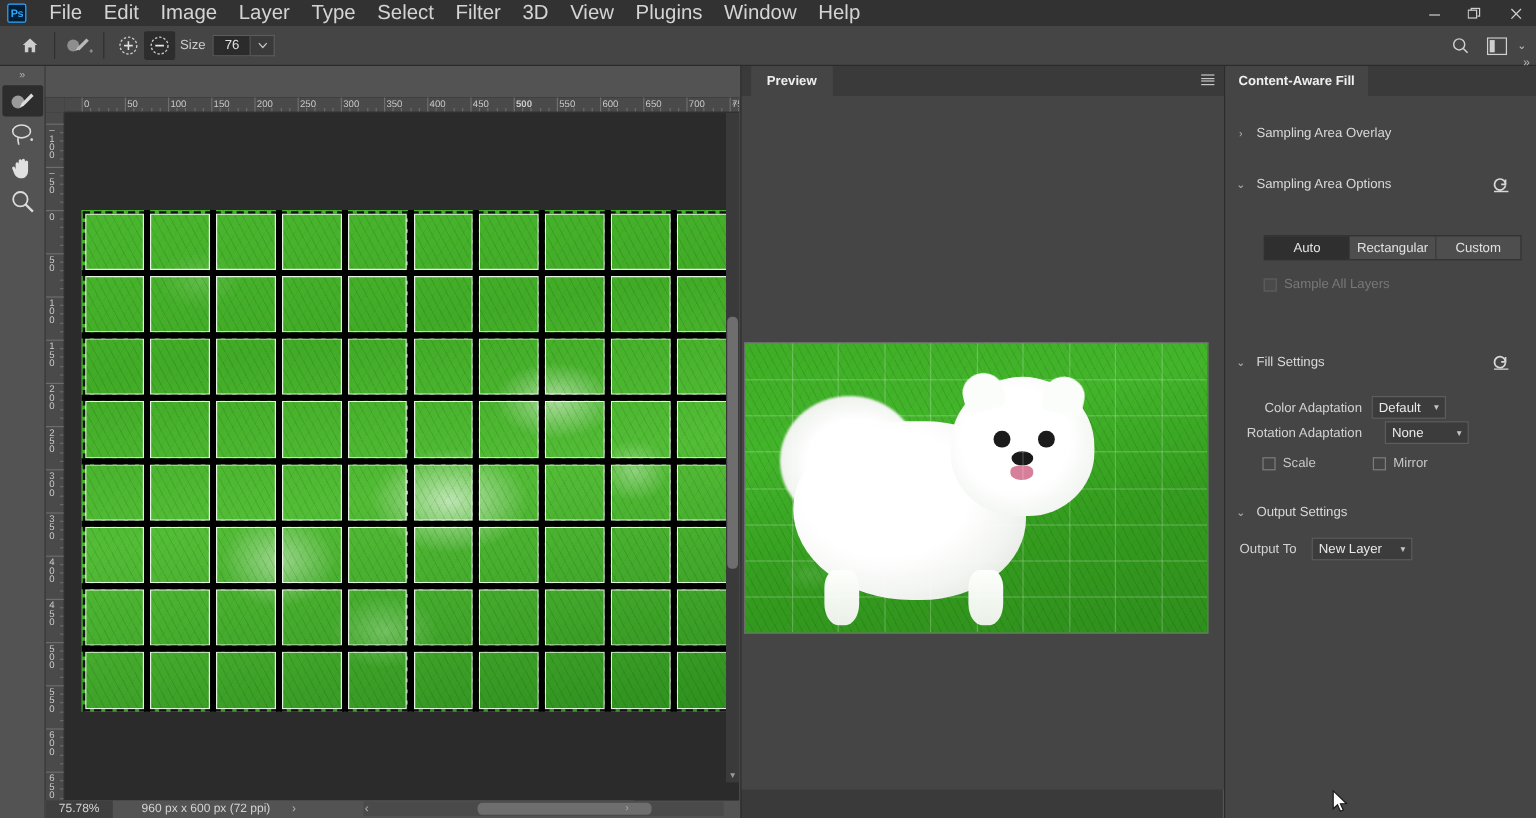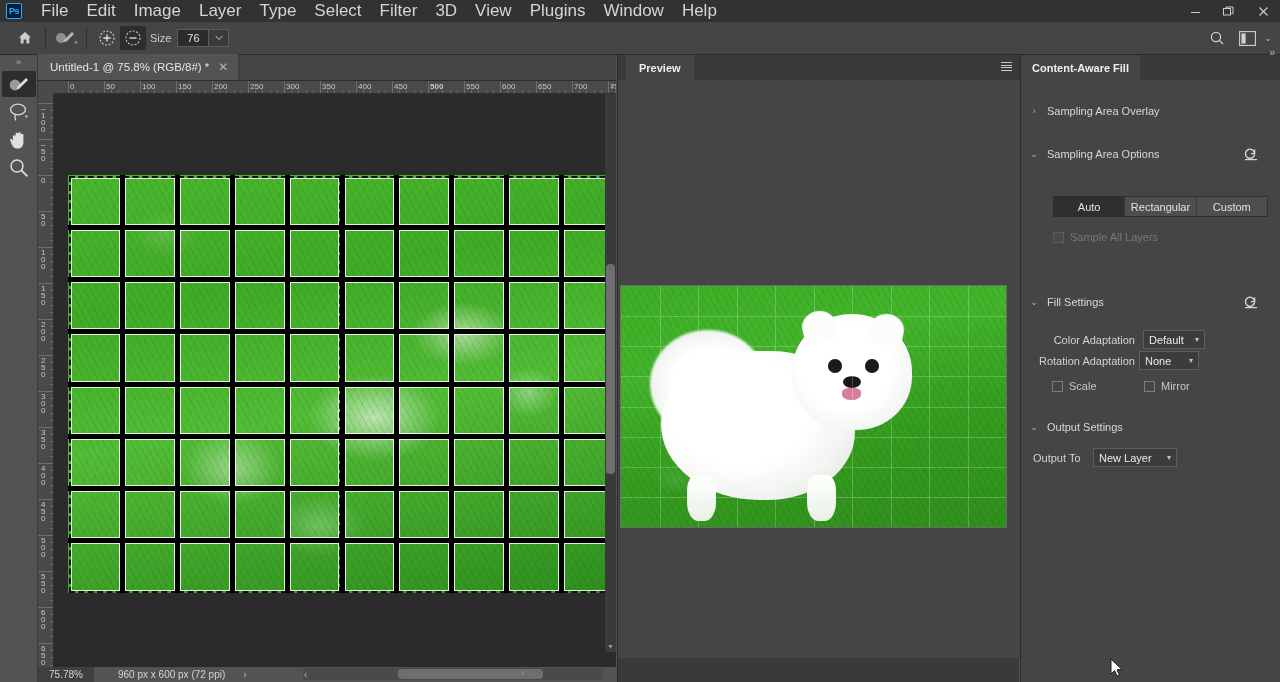"Untitled-1 @ 75.8% (RGB/8#) *" div.tabbar { html: <div> <div> <span>Untitled-1 @ 75.8% (RGB/8#) *</span> <span>✕</span> </div> </div> -> none }
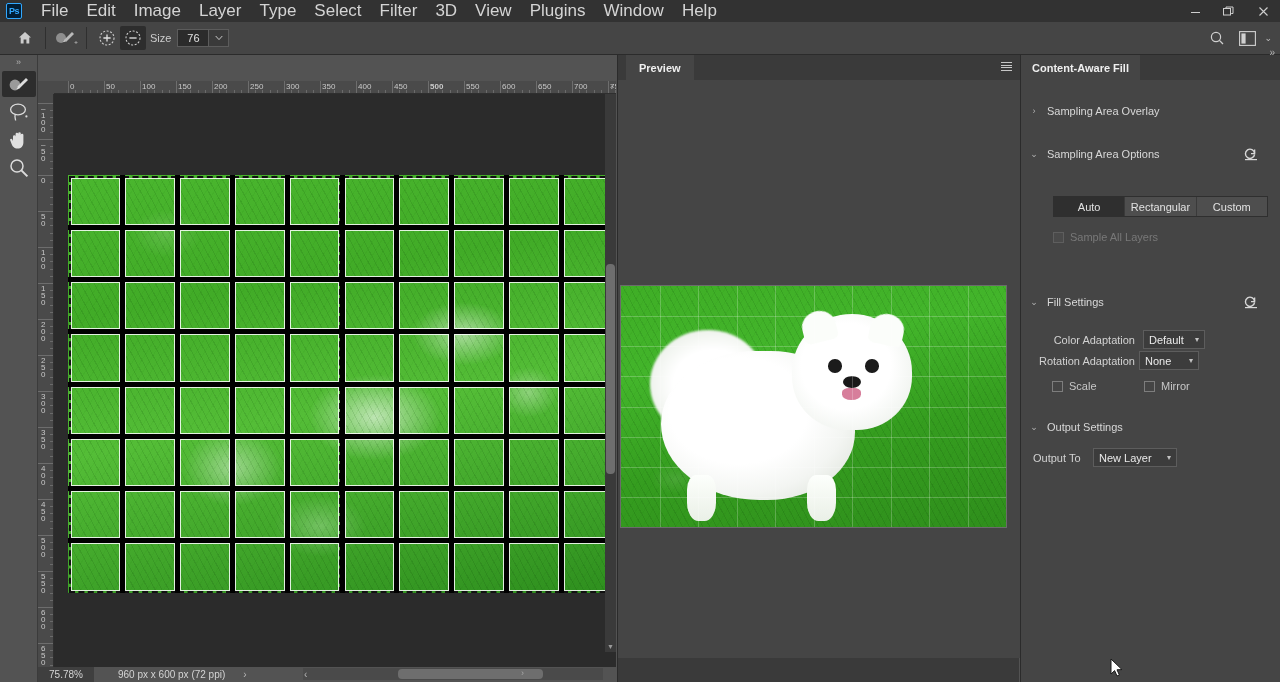"None" span.select { margin-left: 4px -> 19px; width: 60px -> 70px }
